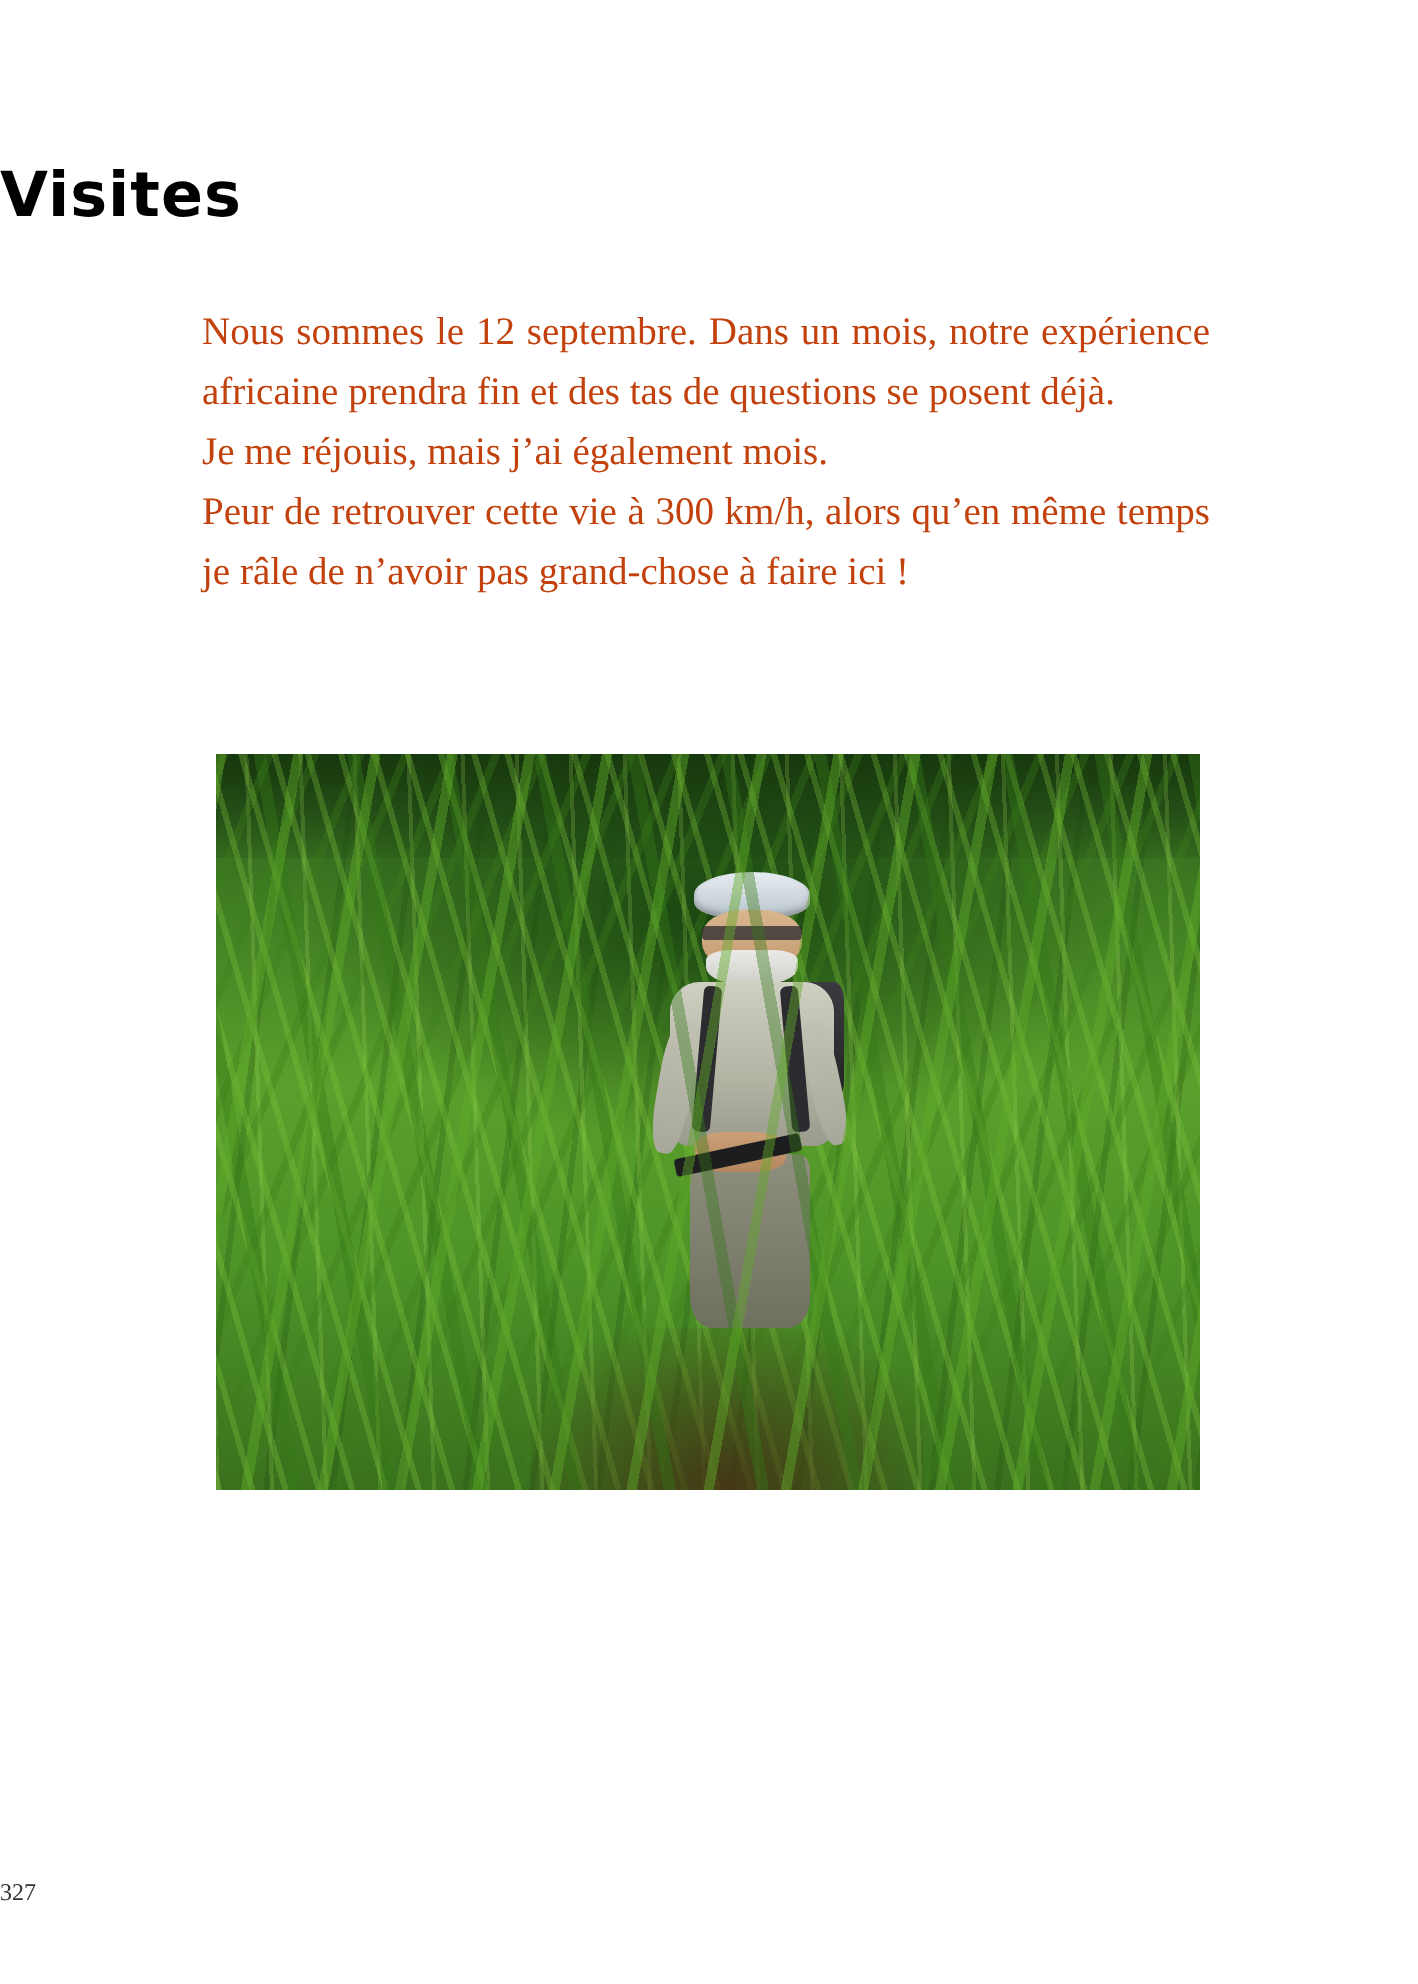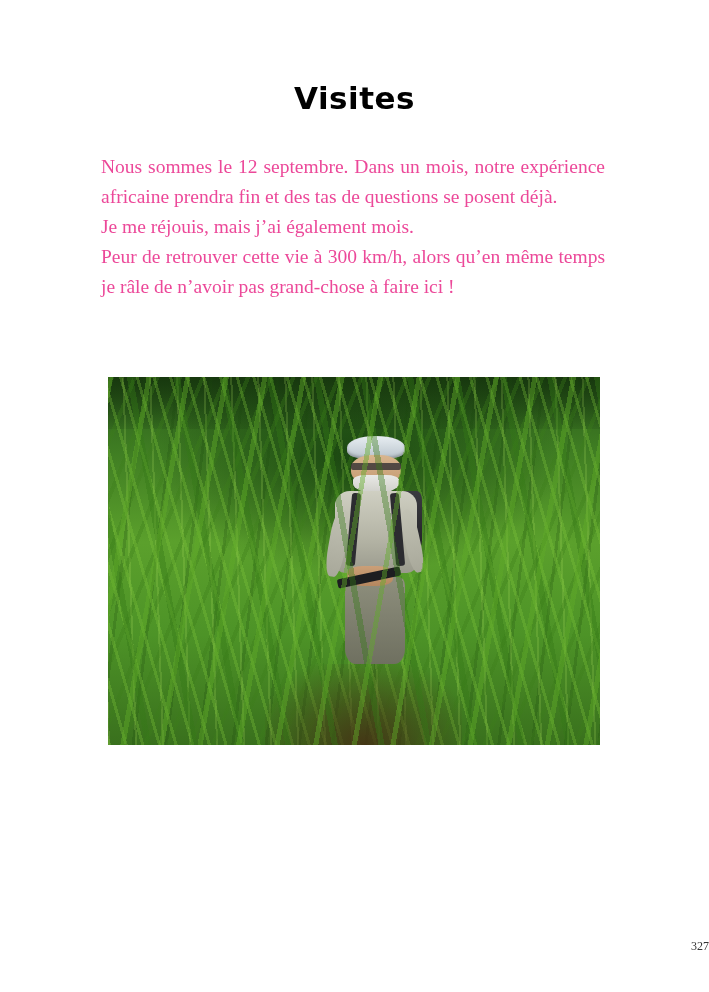"Visites" .page-title { text-align: center -> none }
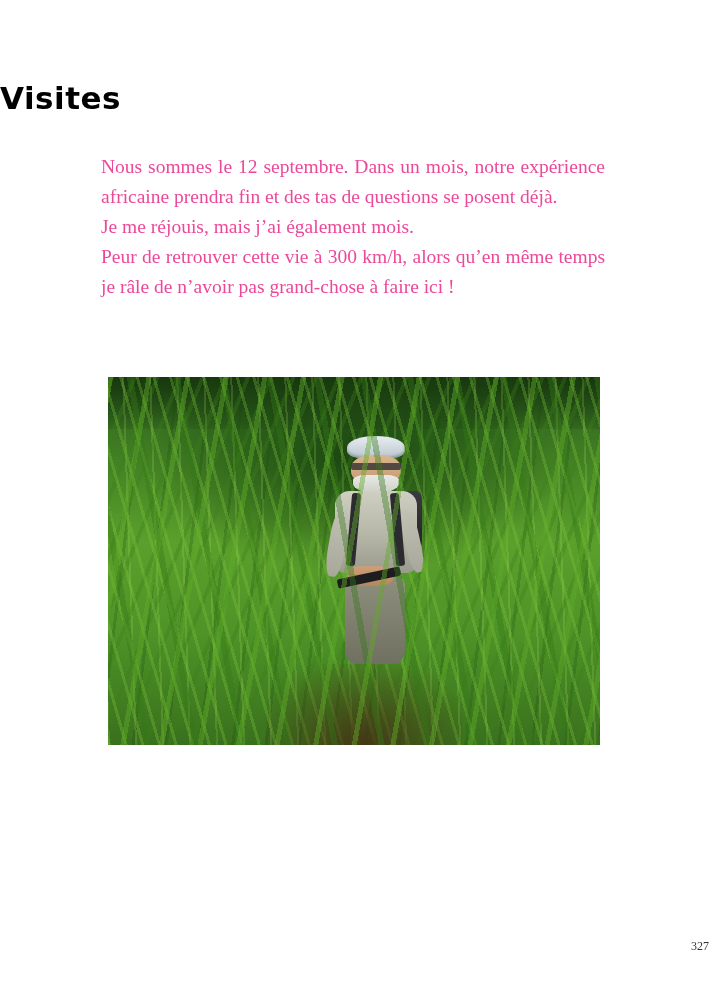"Nous sommes le 12 septembre." .body-text { color: #ec4899 -> #c2410c }
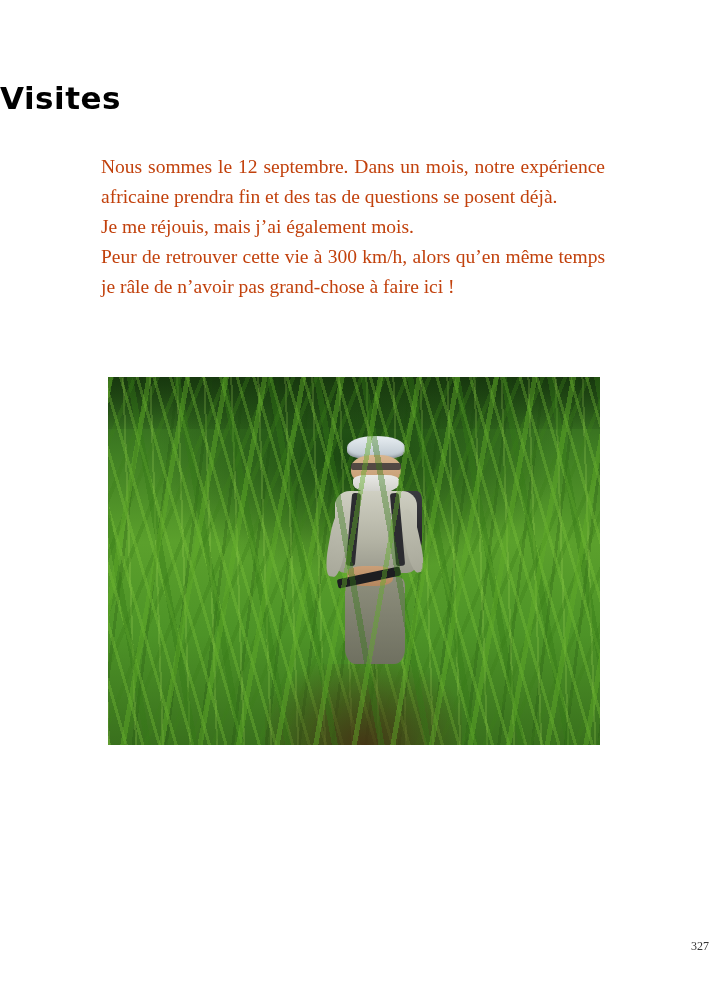"327" .page-number { text-align: right -> left }
